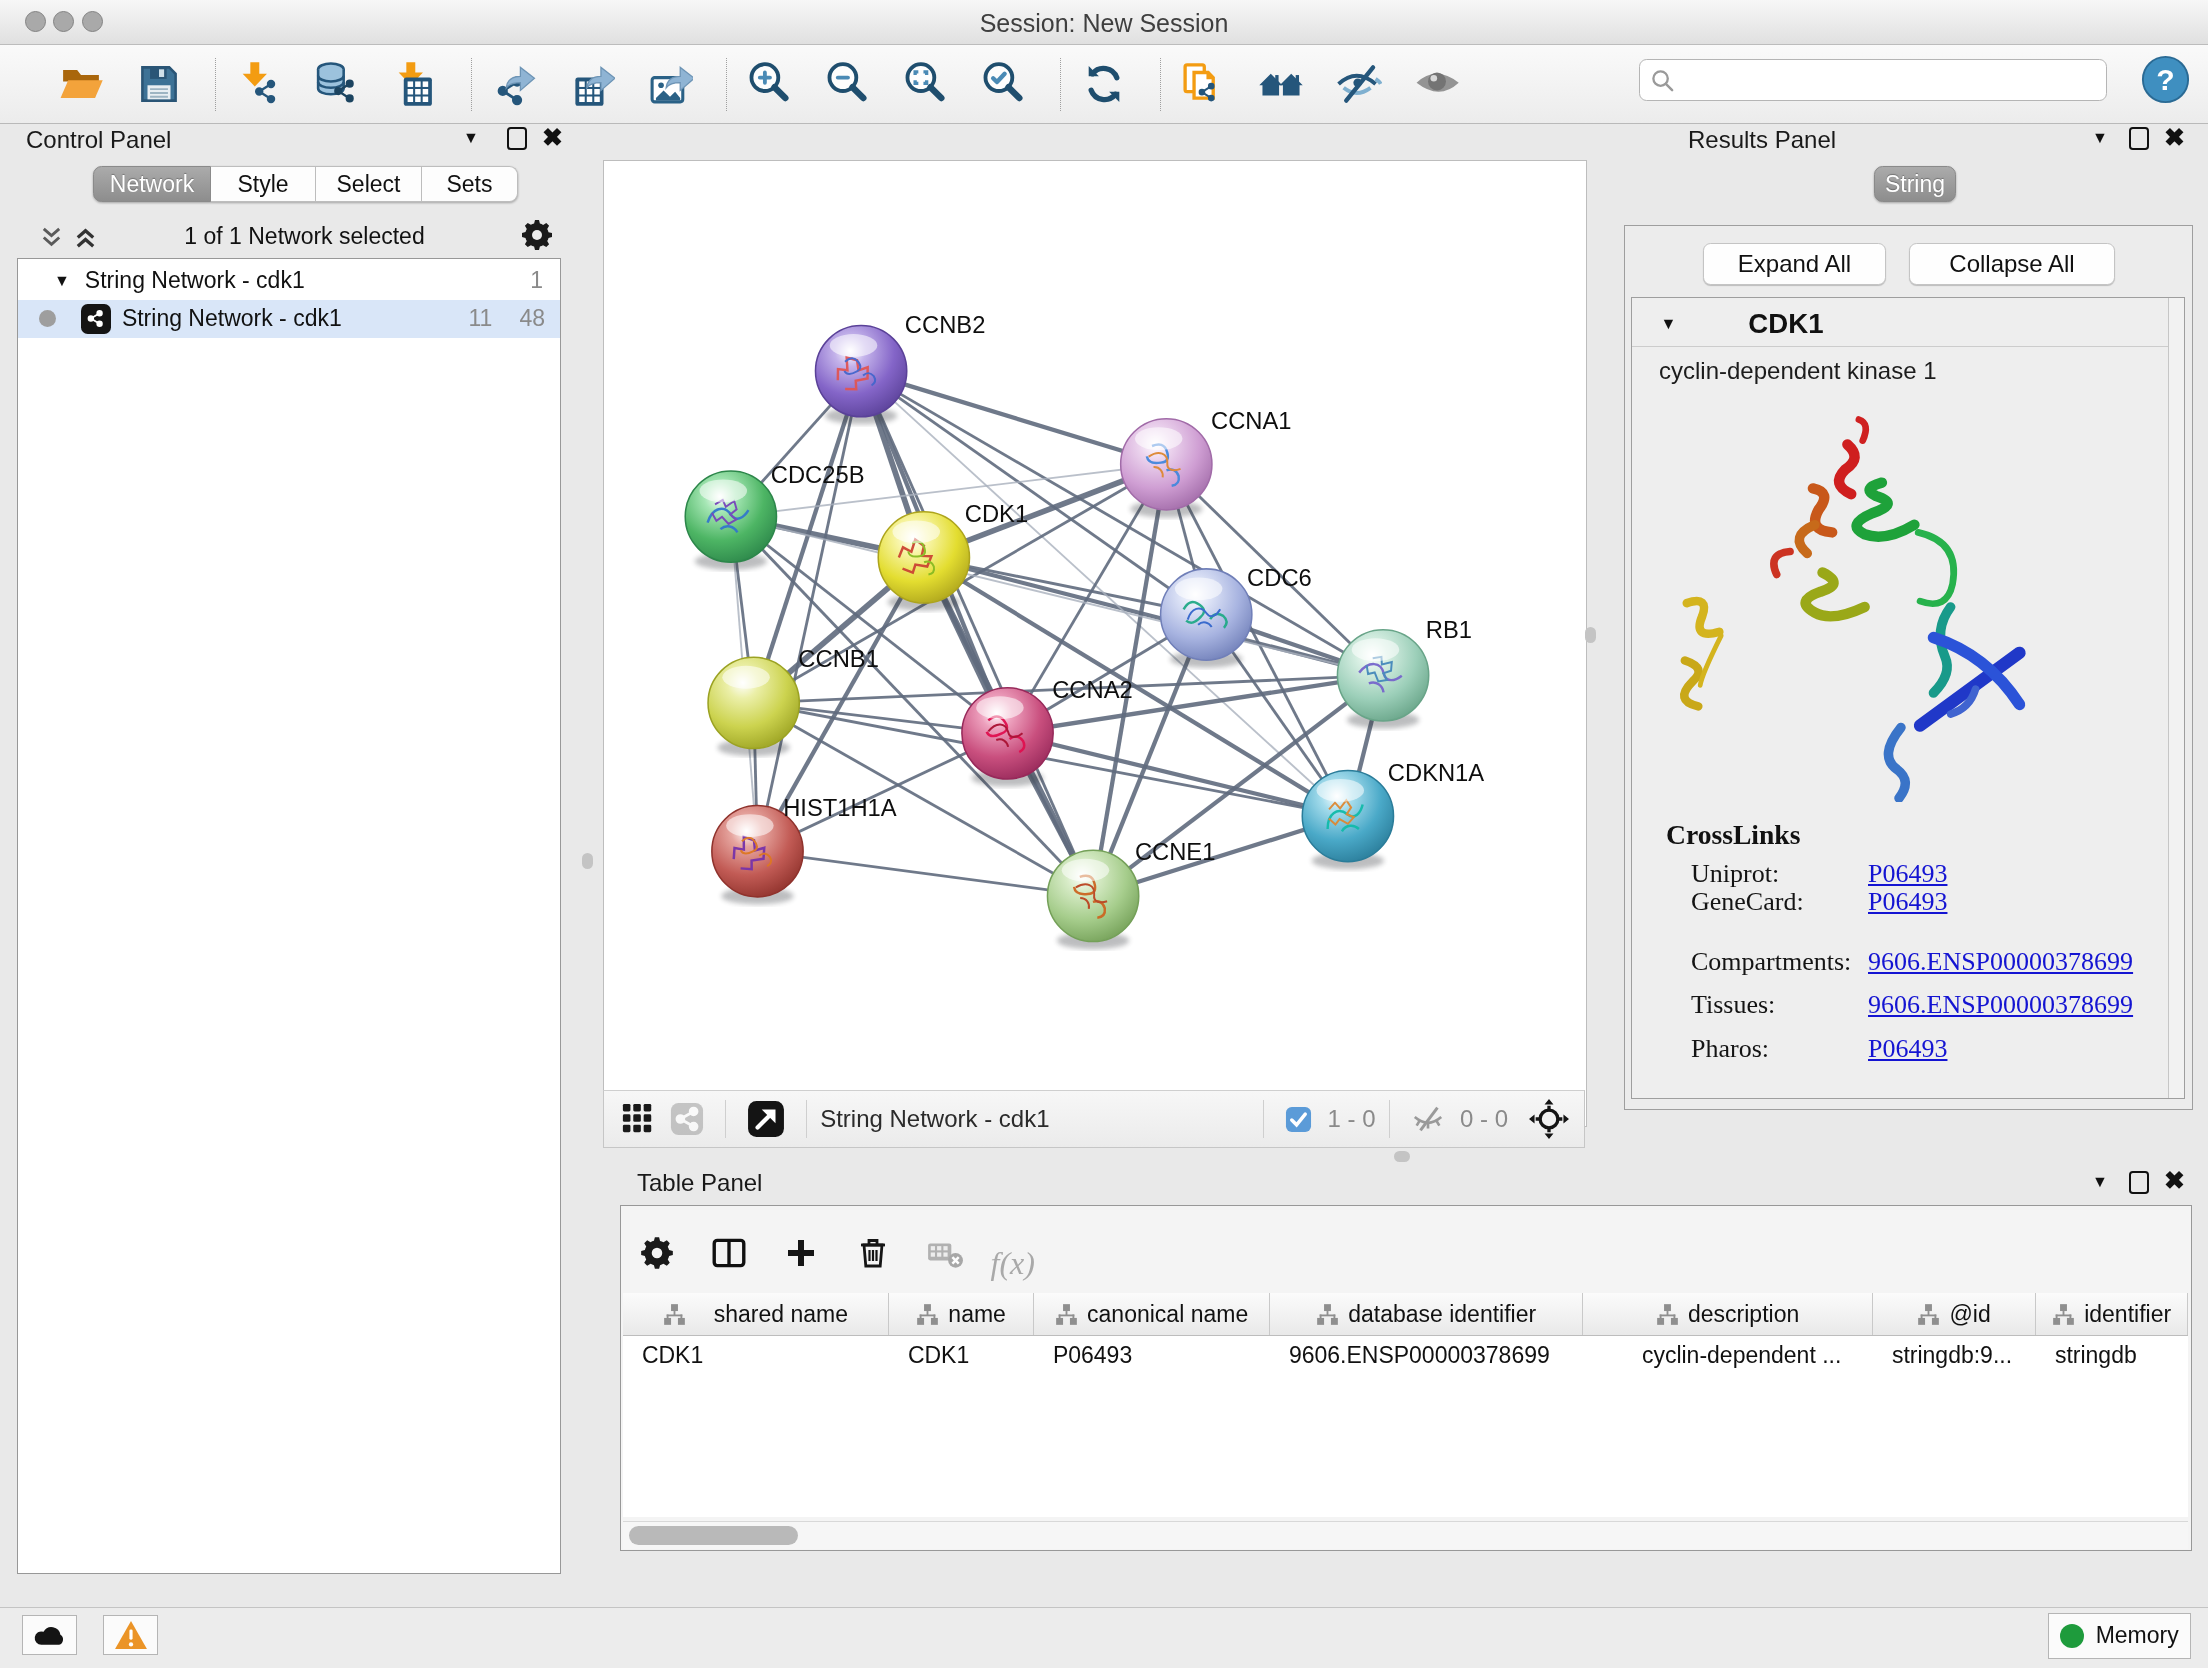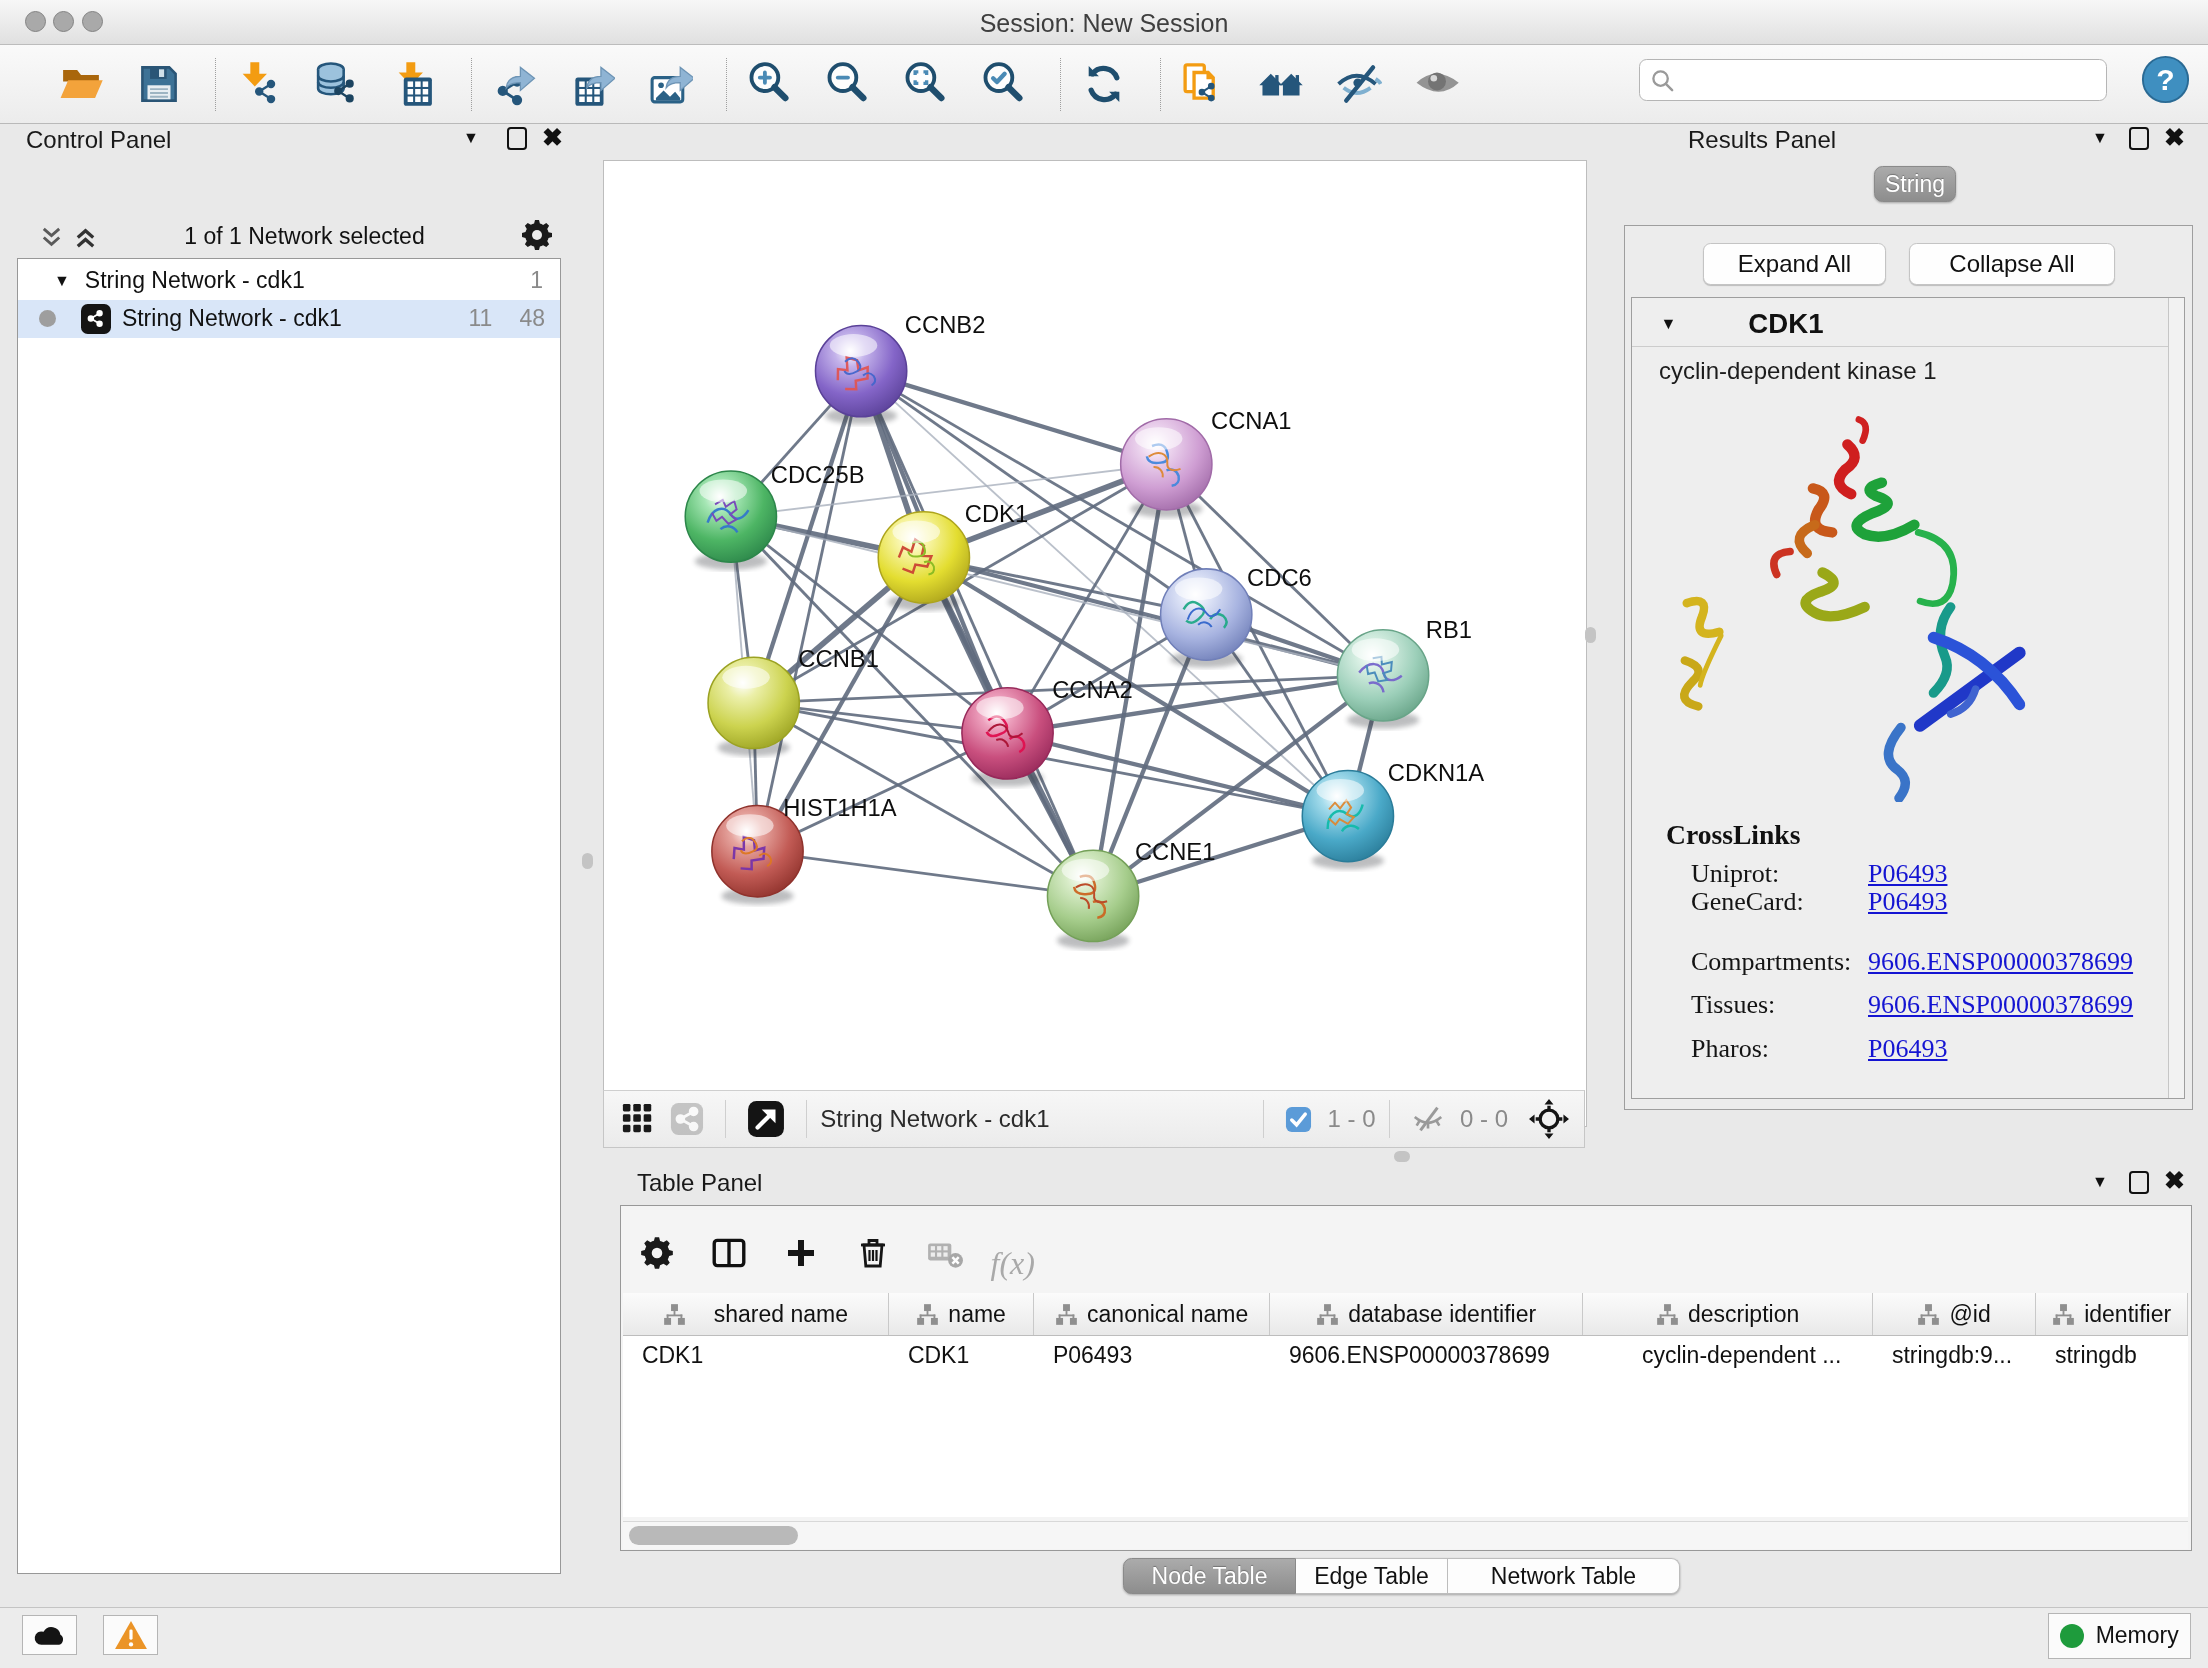"Network" div.abs { html: none -> <div> <div>Network</div> <div>Style</div> <div>Select</div> <div>Sets</div> </div> }
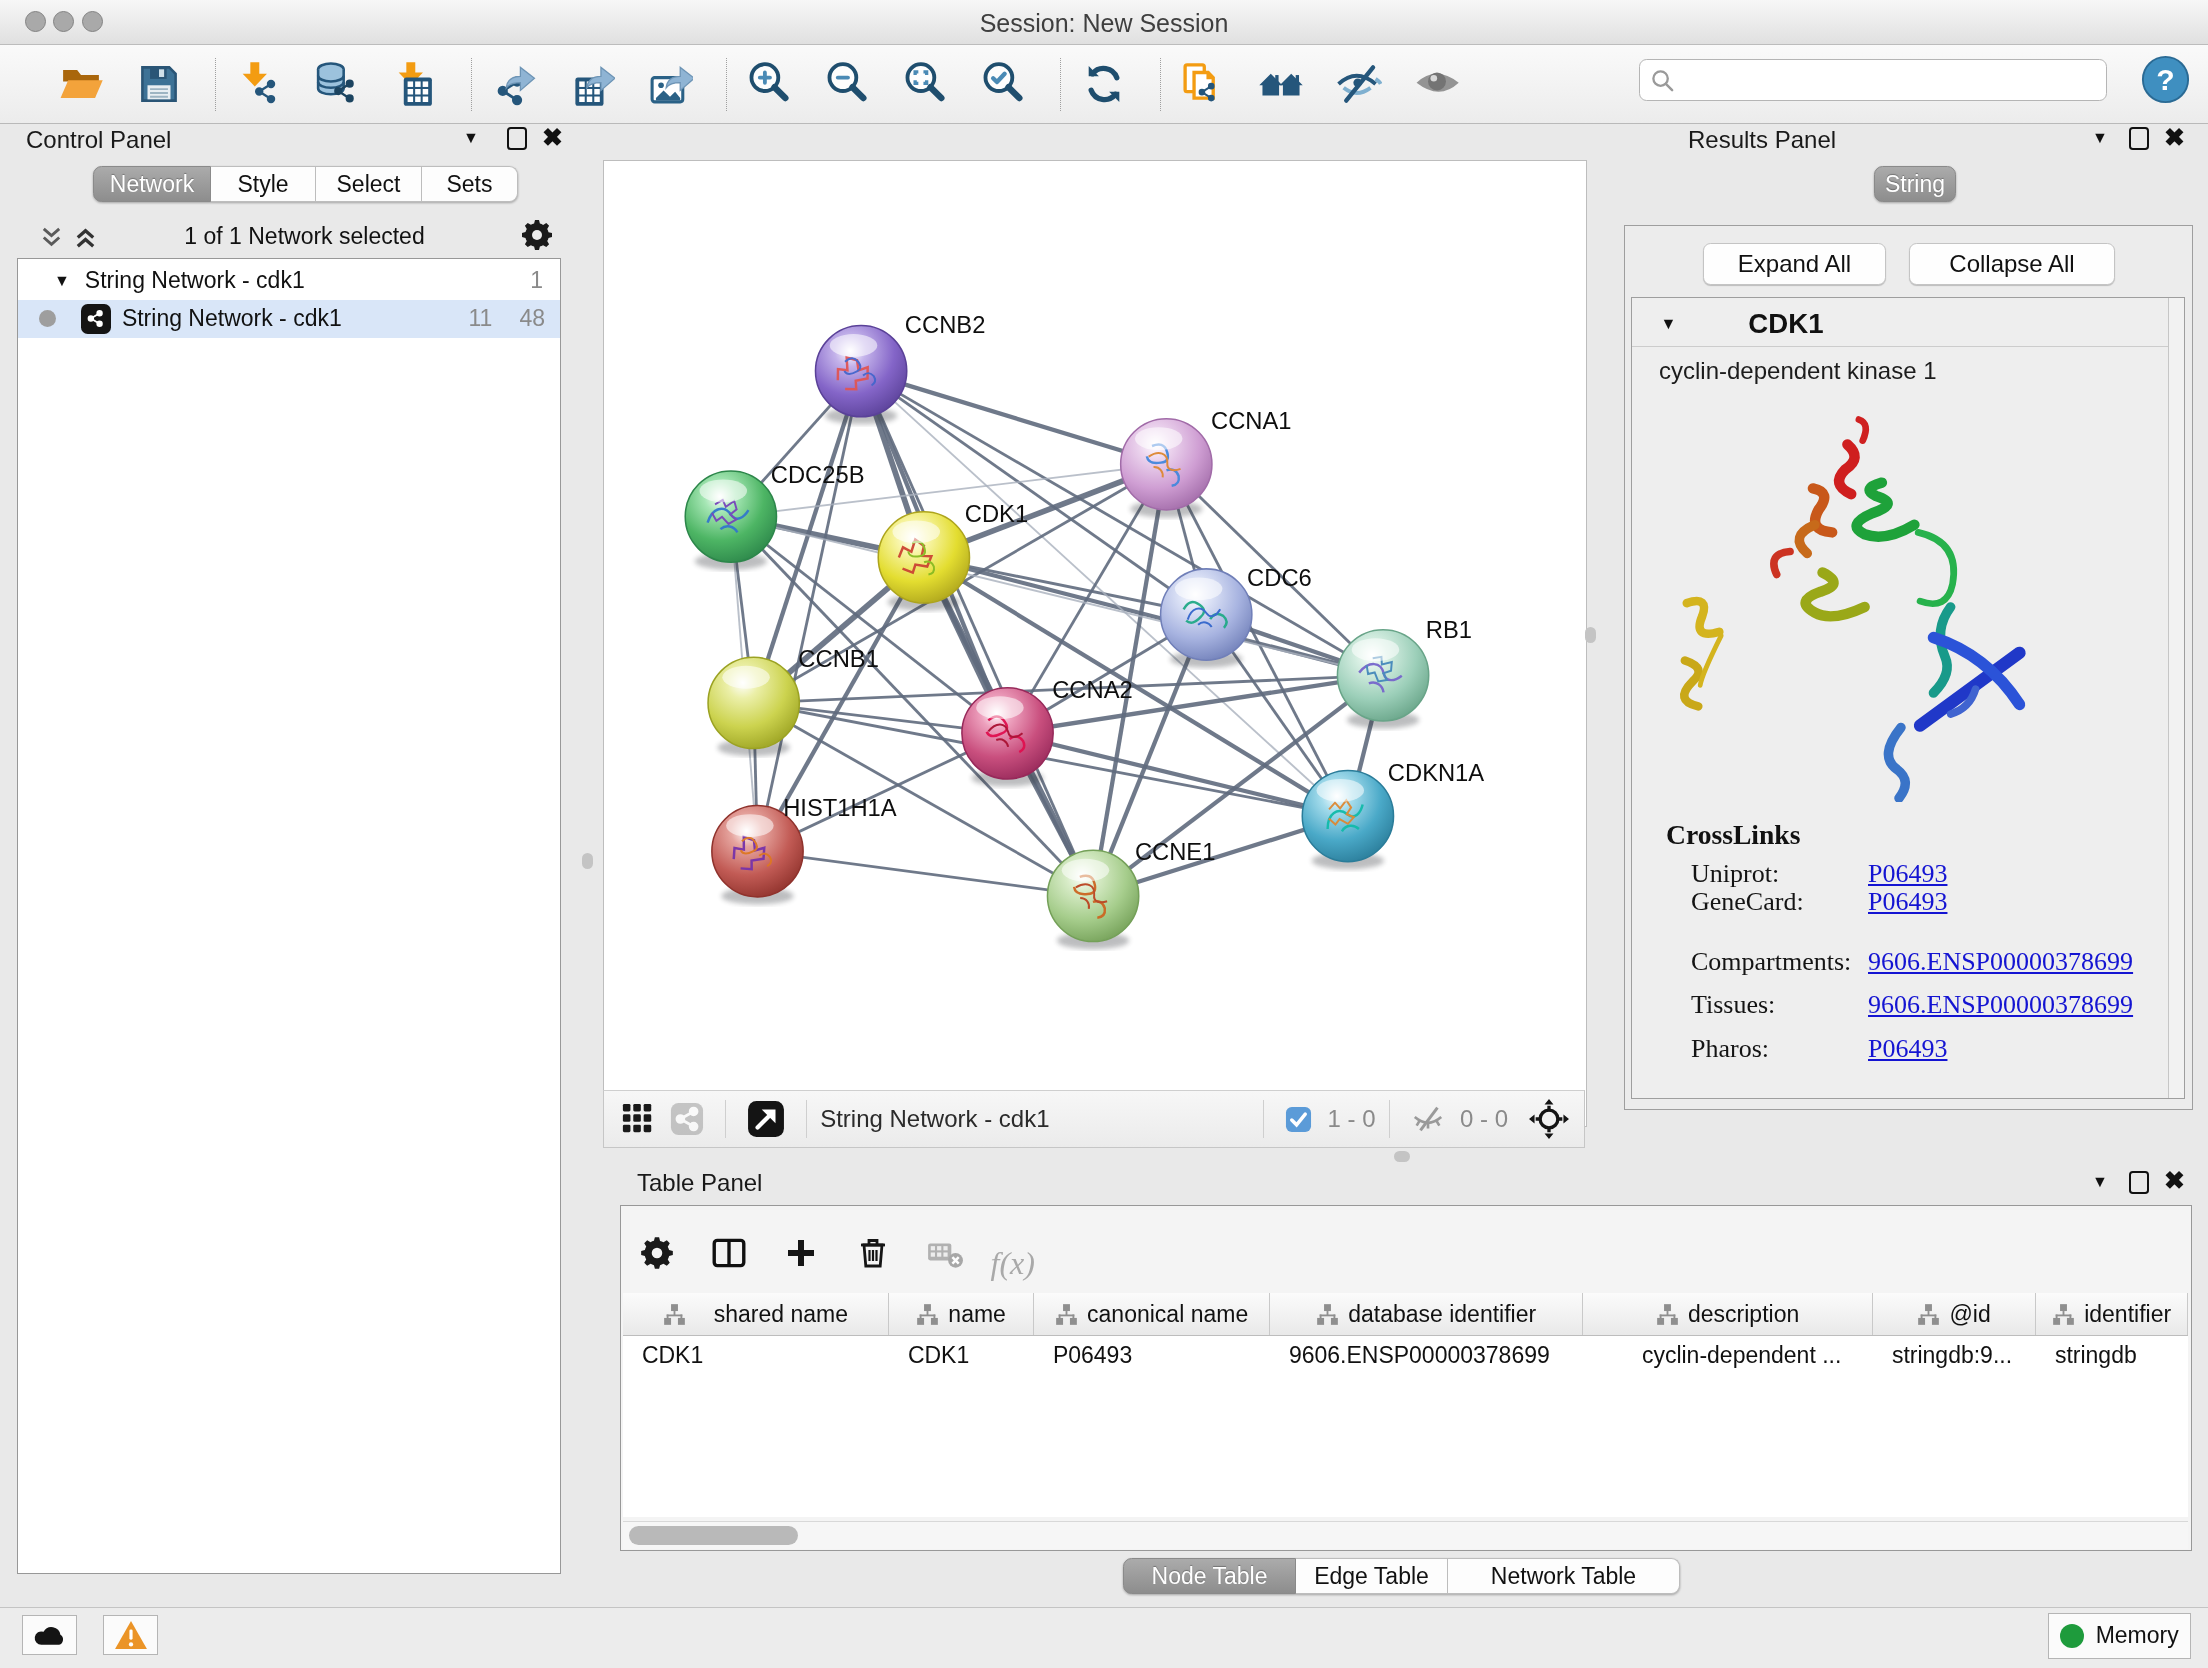"Node Table" div.abs { html: <div> <div>Node Table</div> <div>Edge Table</div> <div>Network Table</div> </div> -> none }
